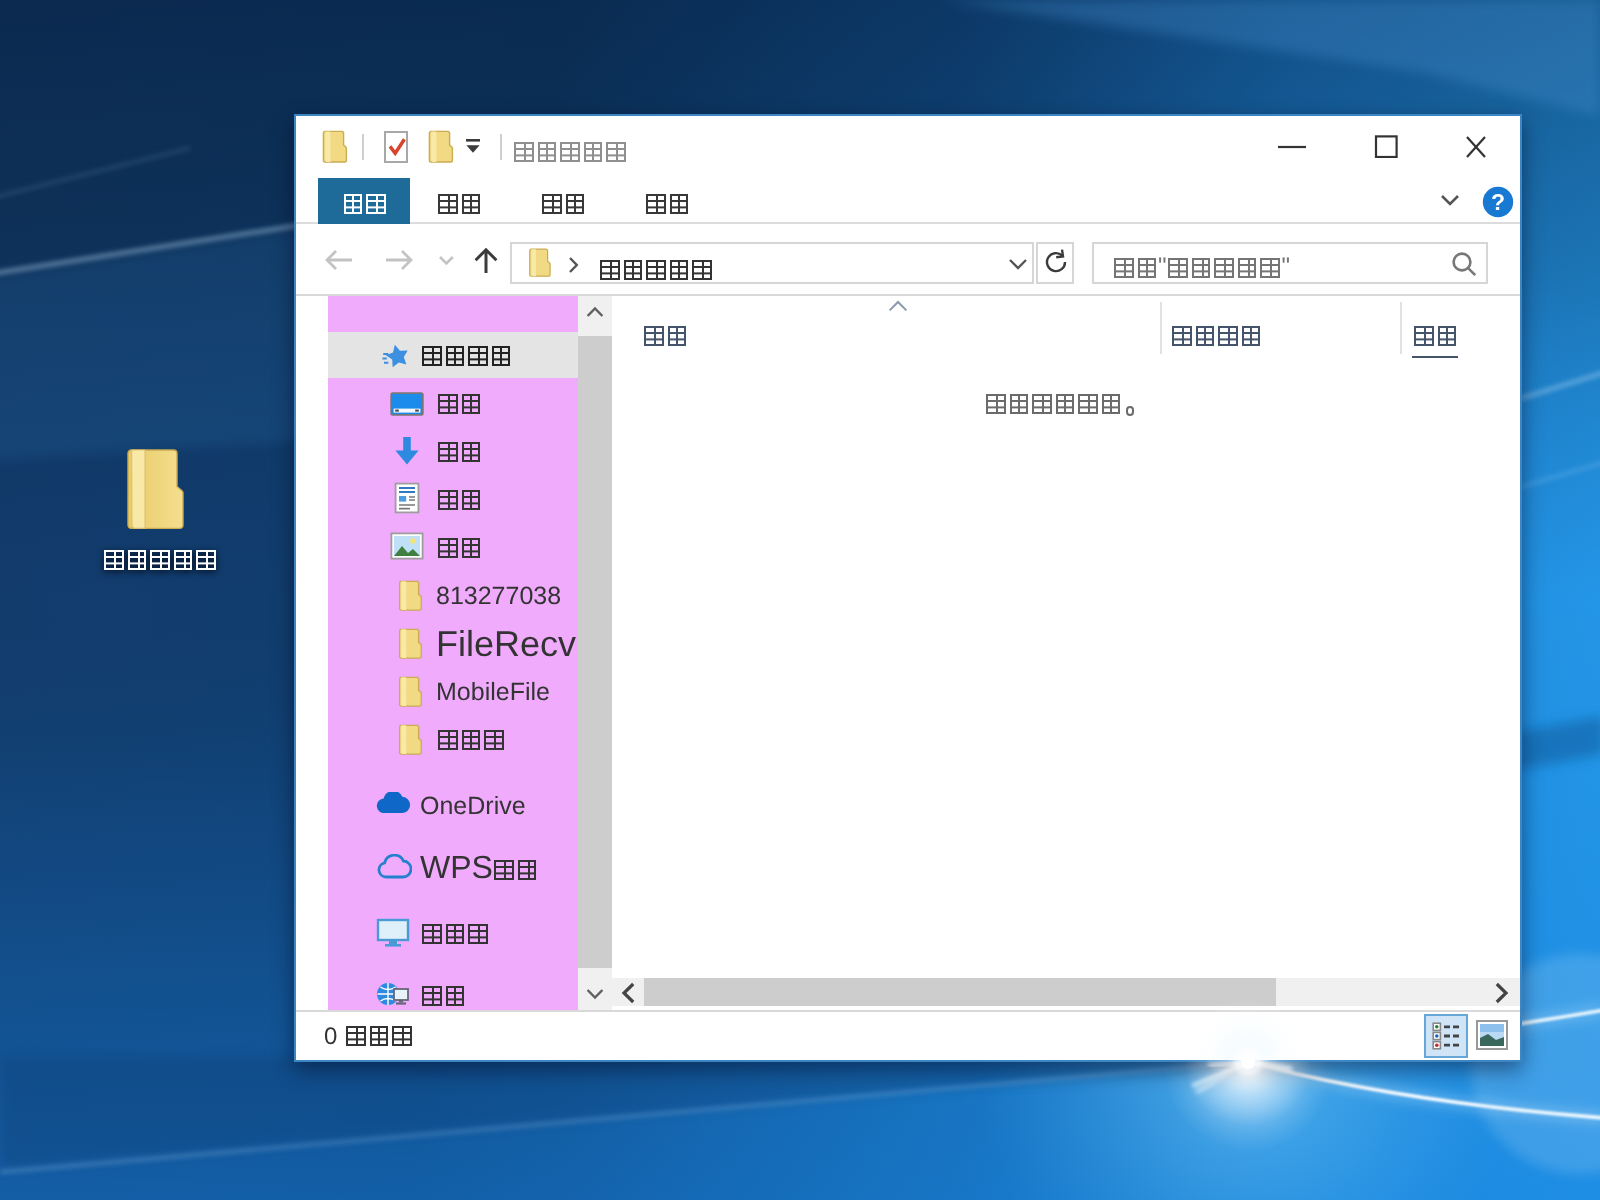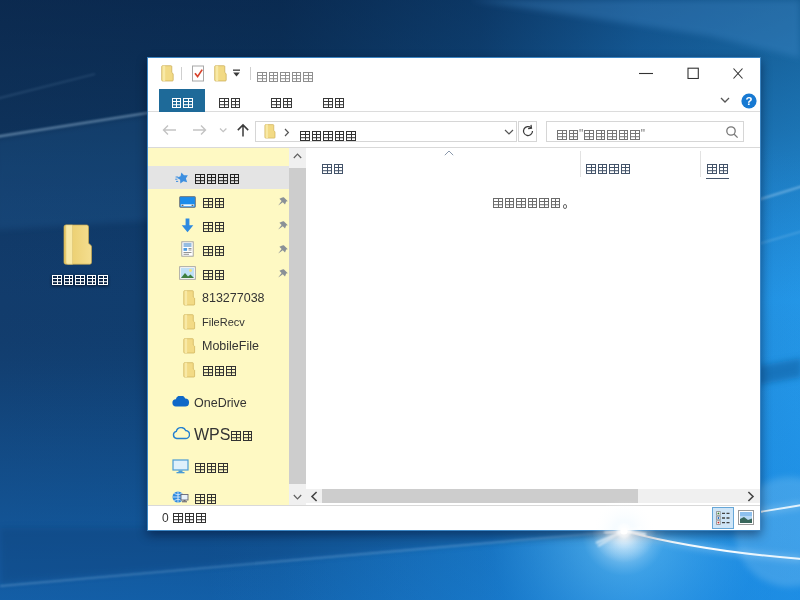"813277038" #sidebar { background: #fef9c3 -> #f0abfc; left: 0 -> 16px }
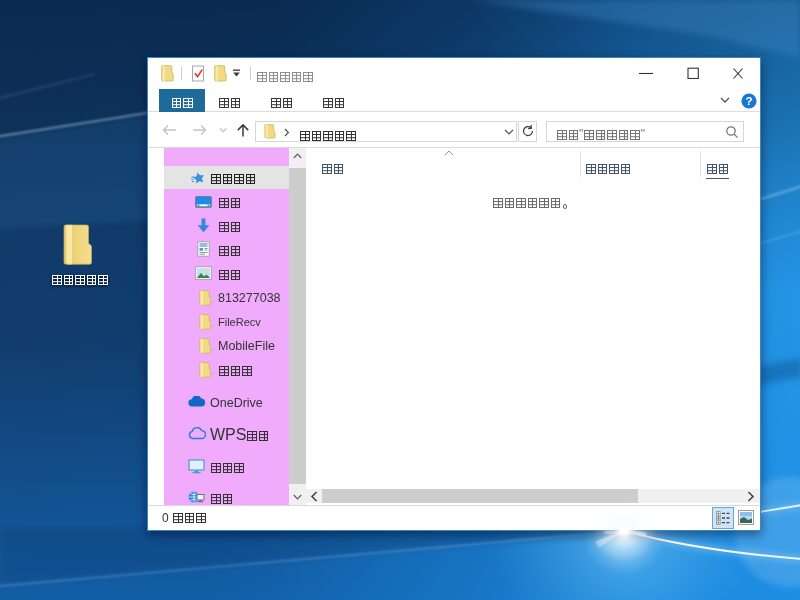"FileRecv" div.srow { font-size: 11px -> 18px }
